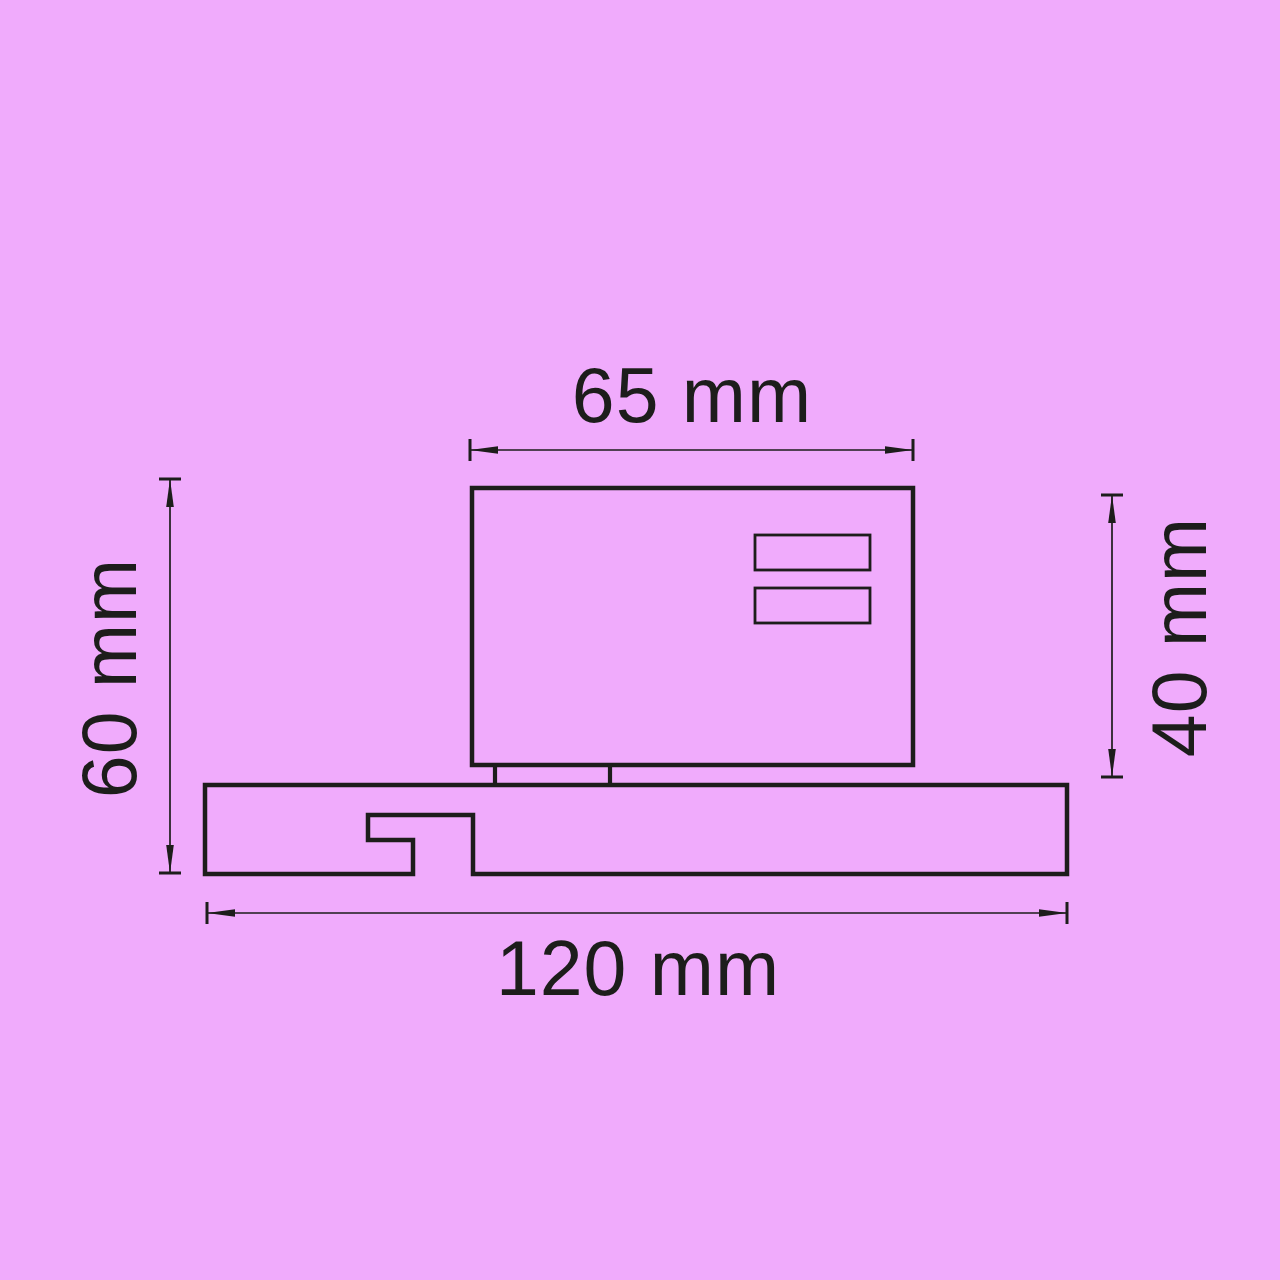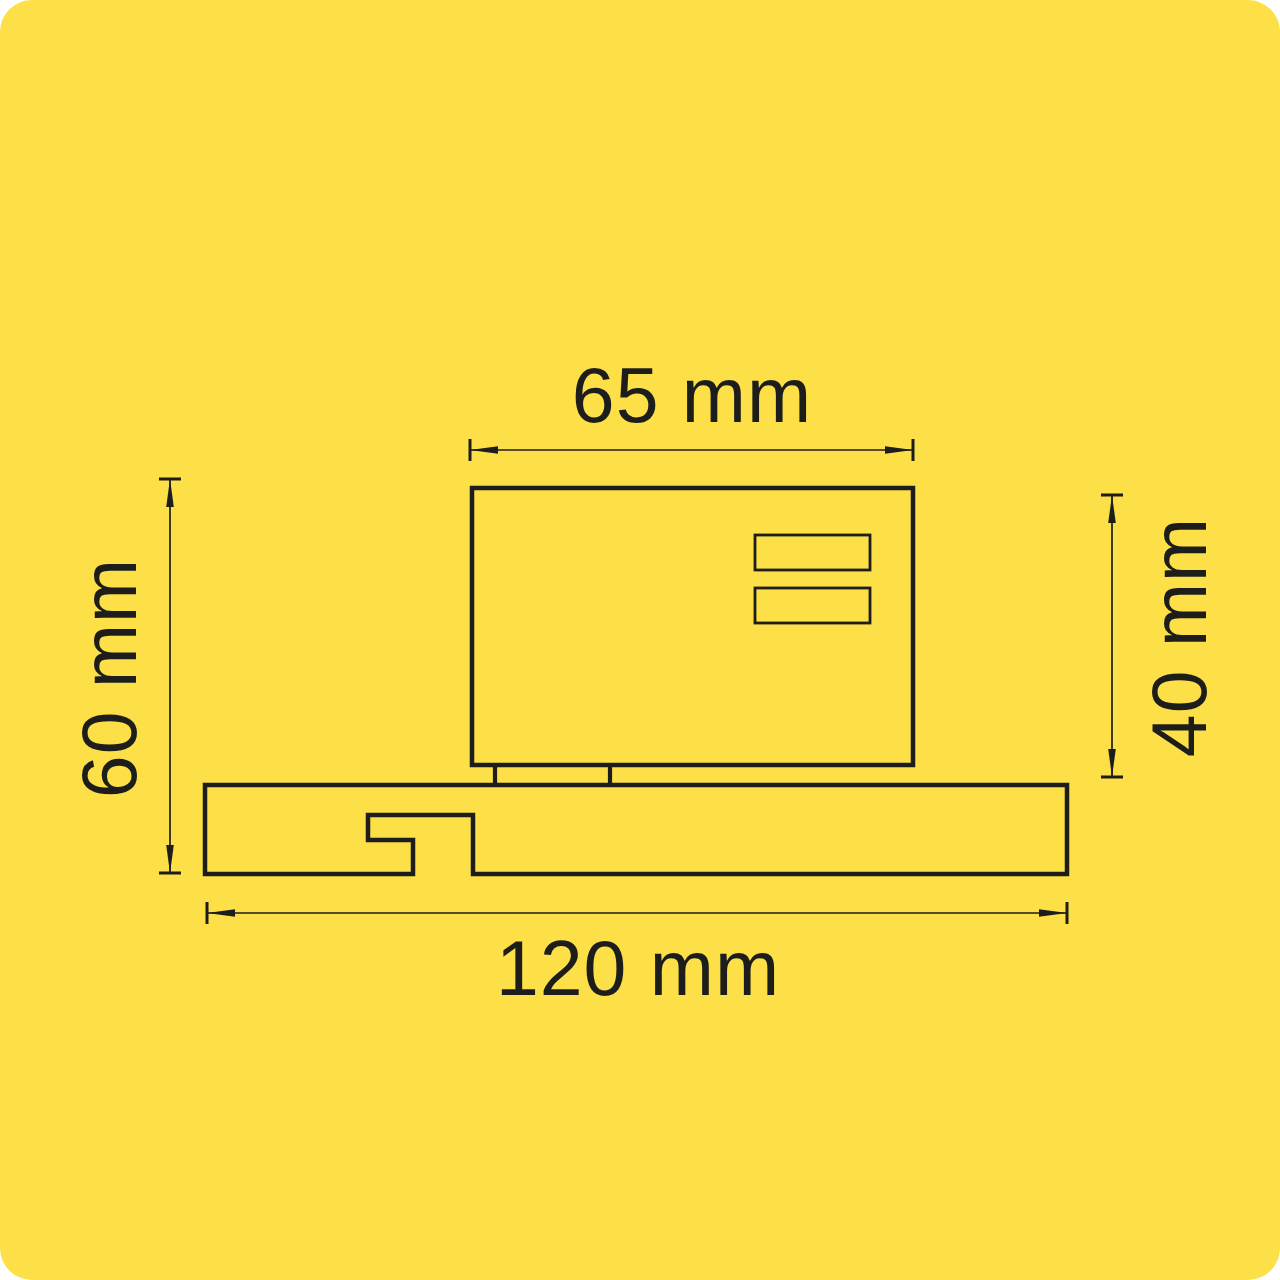"65 mm" .canvas { background: #fde047 -> #f0abfc; border-radius: 32px -> none }
